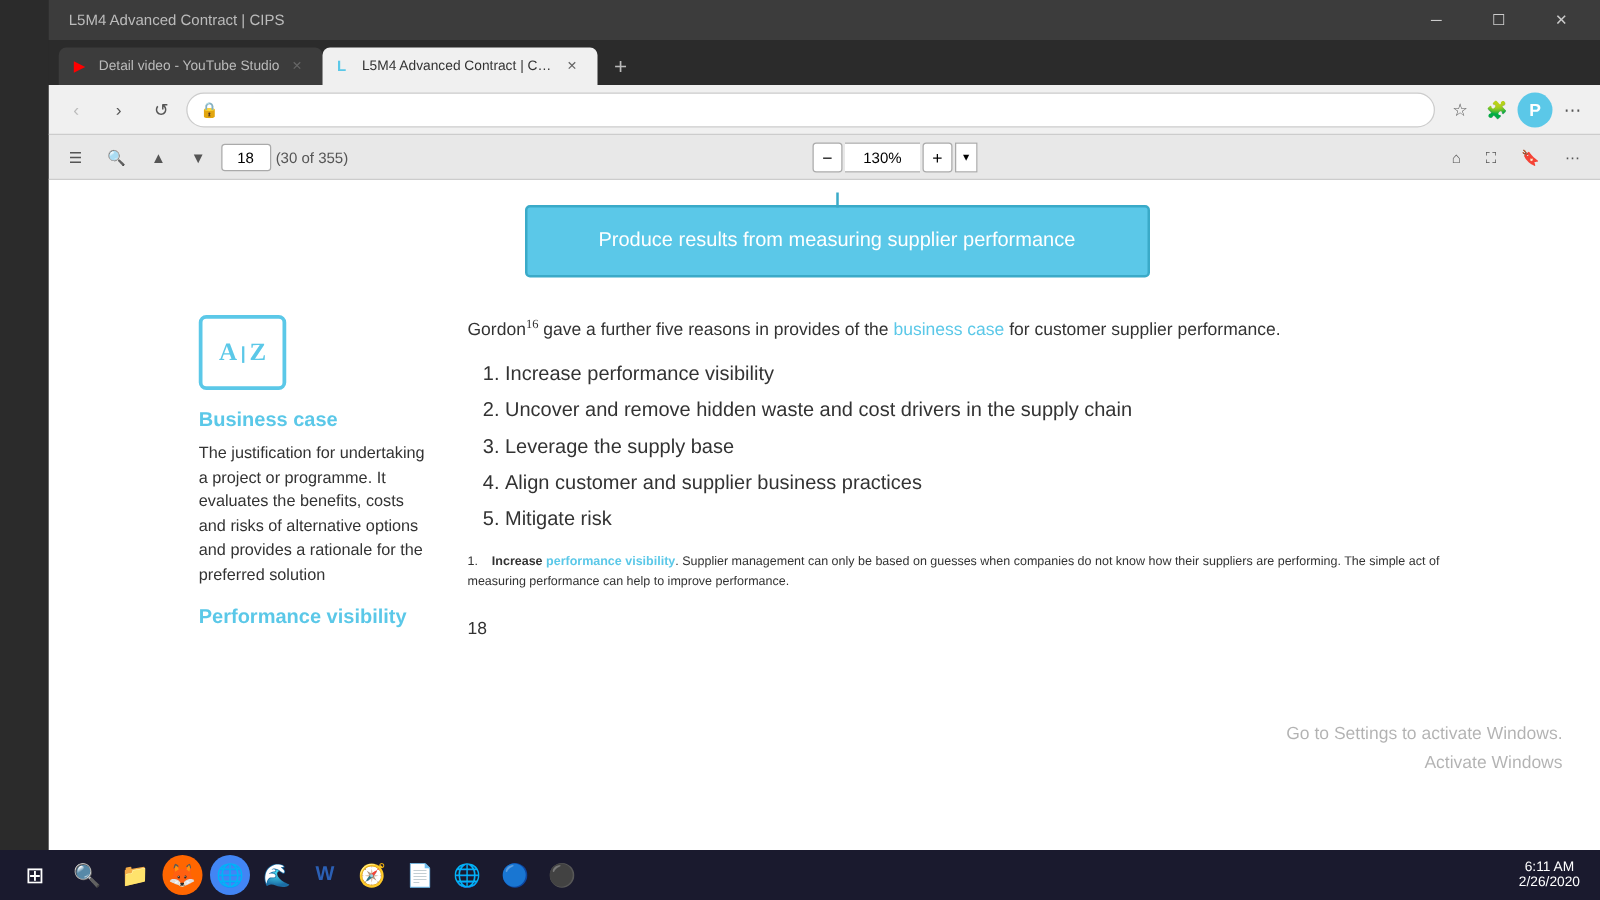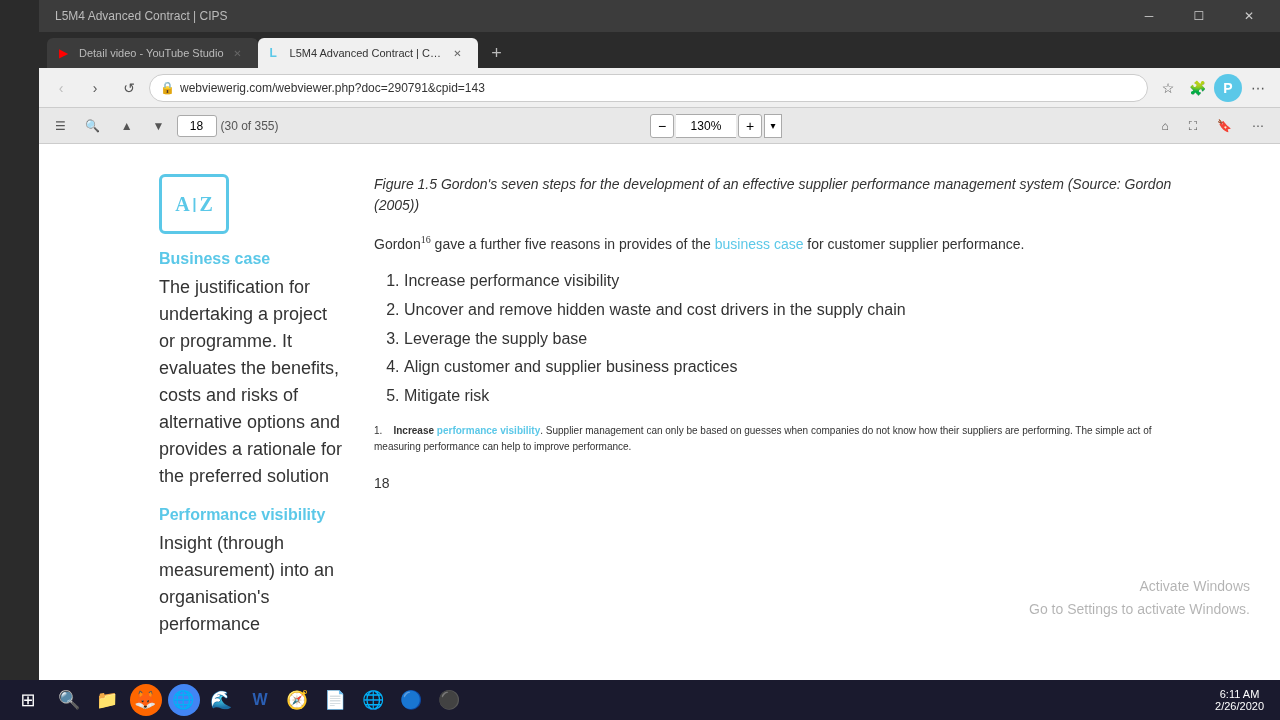"webviewerig.com/webviewer.php?doc=290791" span.address-text { html: <span>webviewerig.com/webviewer.php?doc=290791&amp;cpid=143</span> -> none }
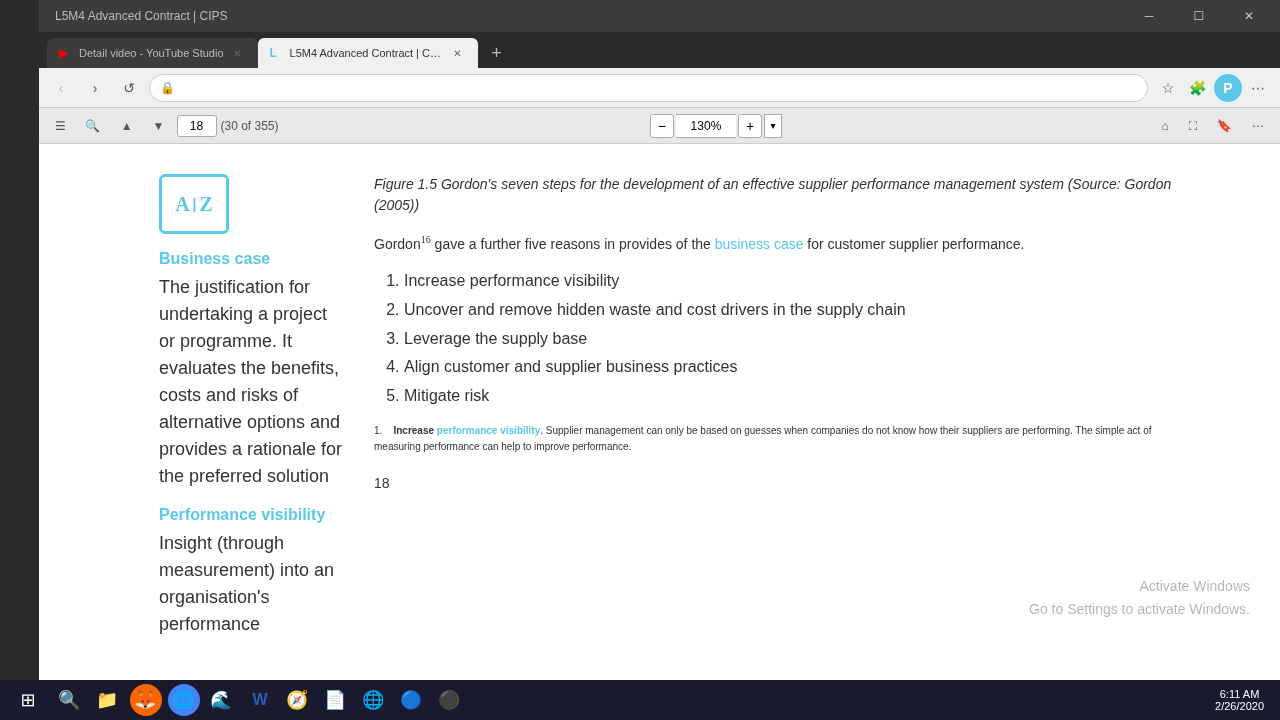"Produce results from measuring supplier" div { html: none -> <div> <div> <span>Produce results from measuring supplier performance</span> </div> </div> }
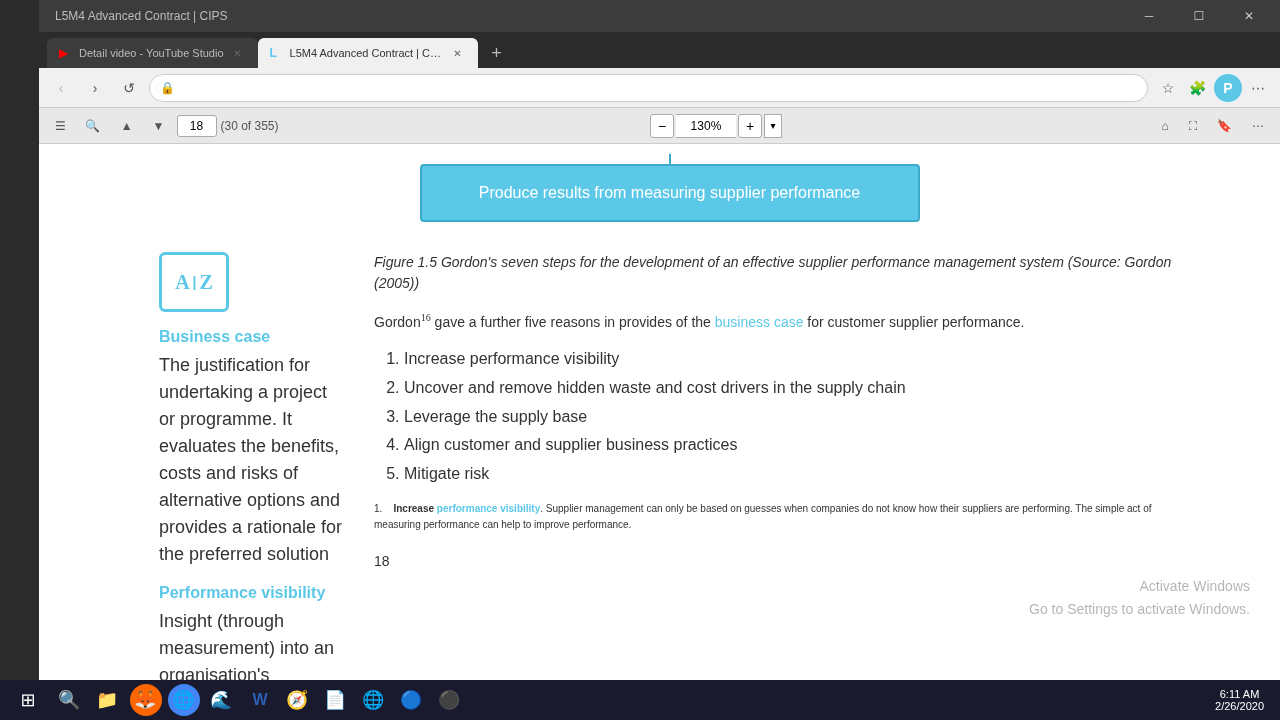"Figure 1.5 Gordon's seven steps" div.figure-caption { html: <div>Figure 1.5 Gordon's seven steps for the development of an effective supplier performance management system (Source: Gordon (2005))</div> -> none }
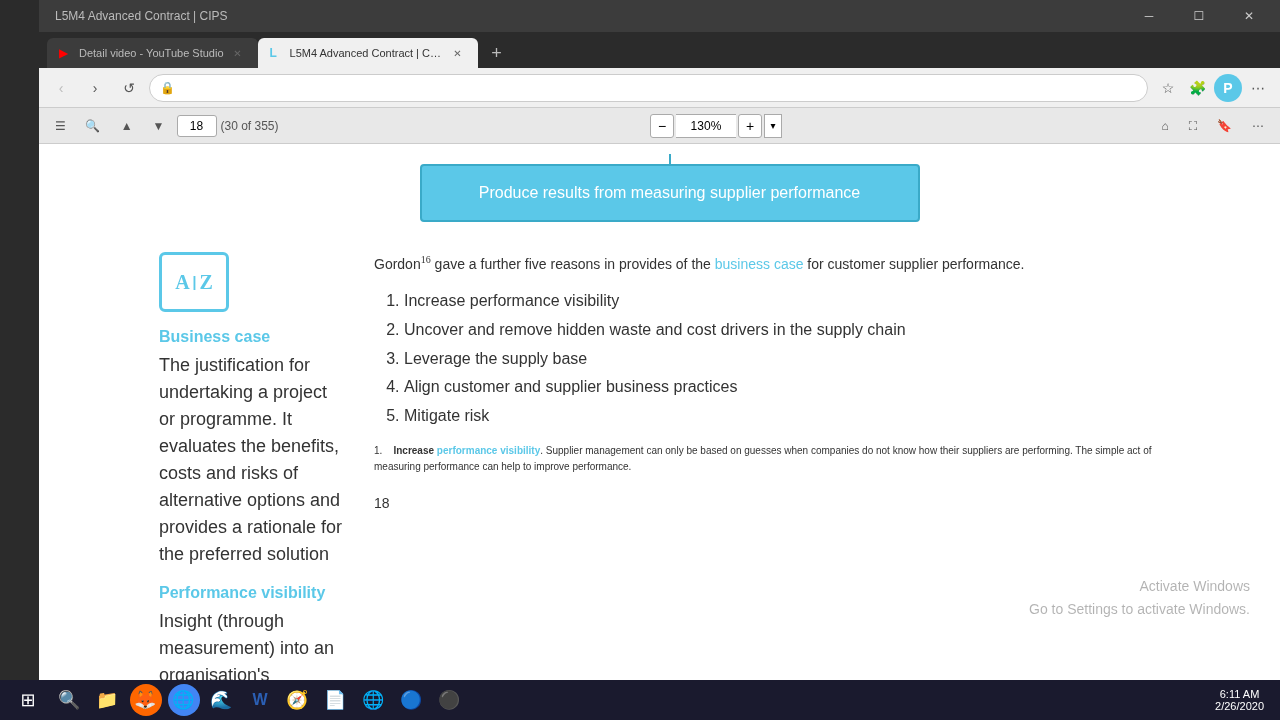"The justification for undertaking a" .term-desc { font-size: 18px -> 13px }
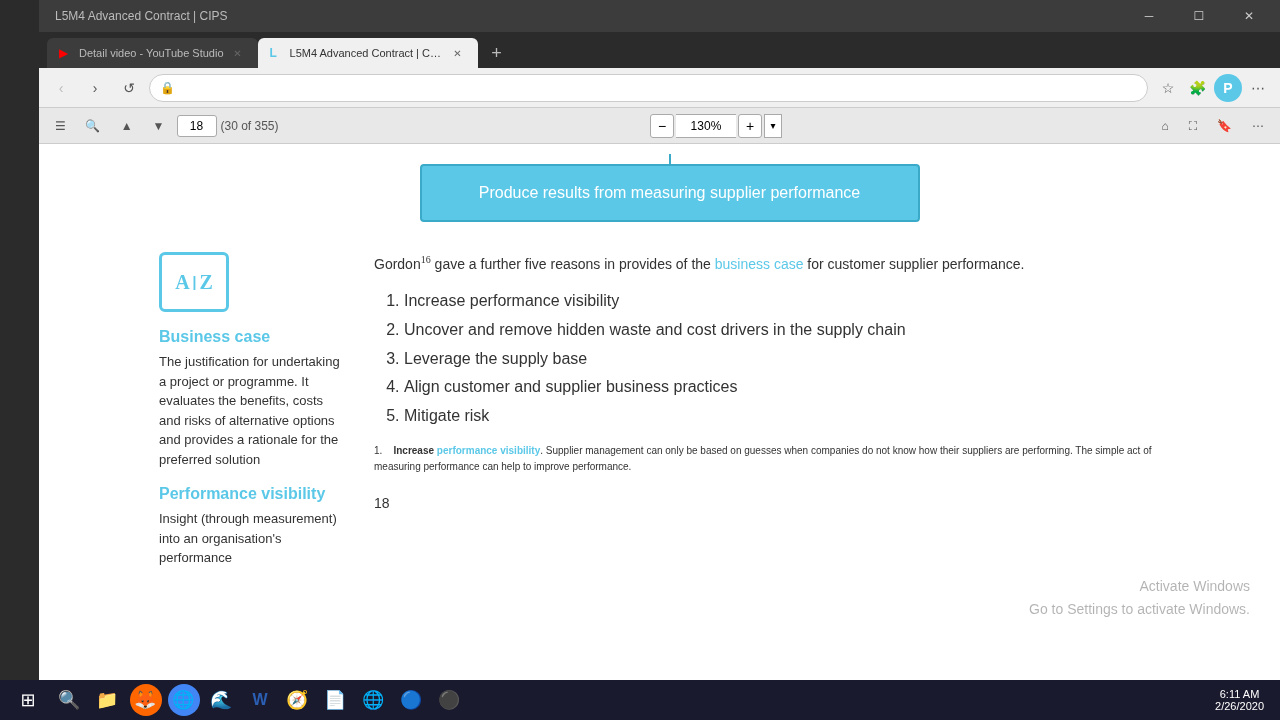"Insight (through measurement) into an" div.term-desc { html: <div>Insight (through measurement) into an organisation's performance</div> -> none }
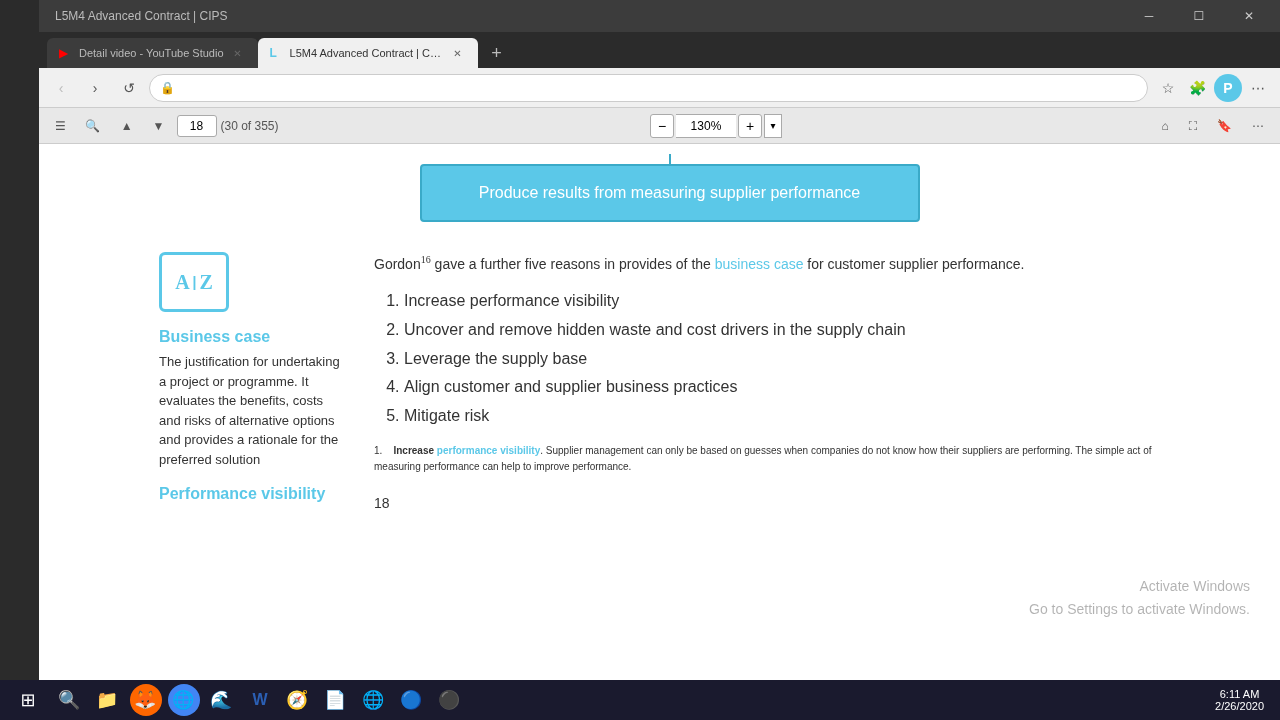"Activate Windows" div { order: before "Go to Settings to activate" -> after "Go to Settings to activate" }
